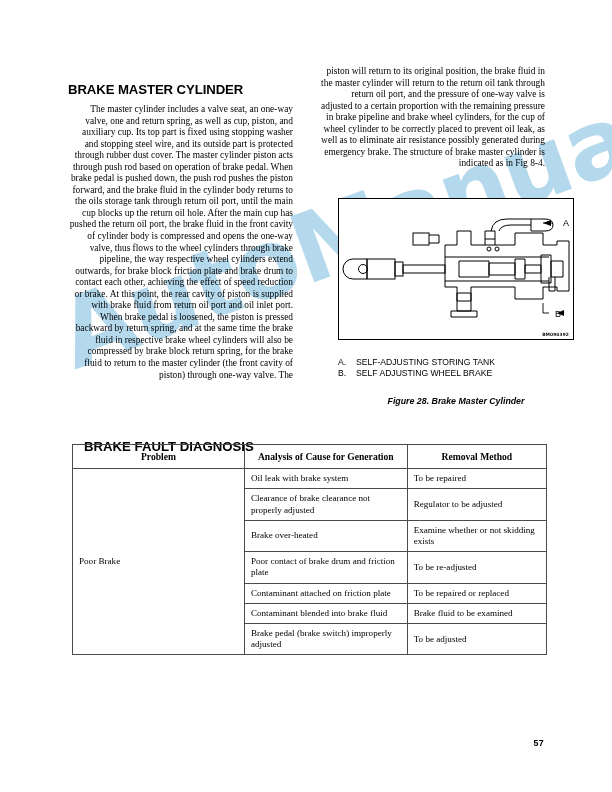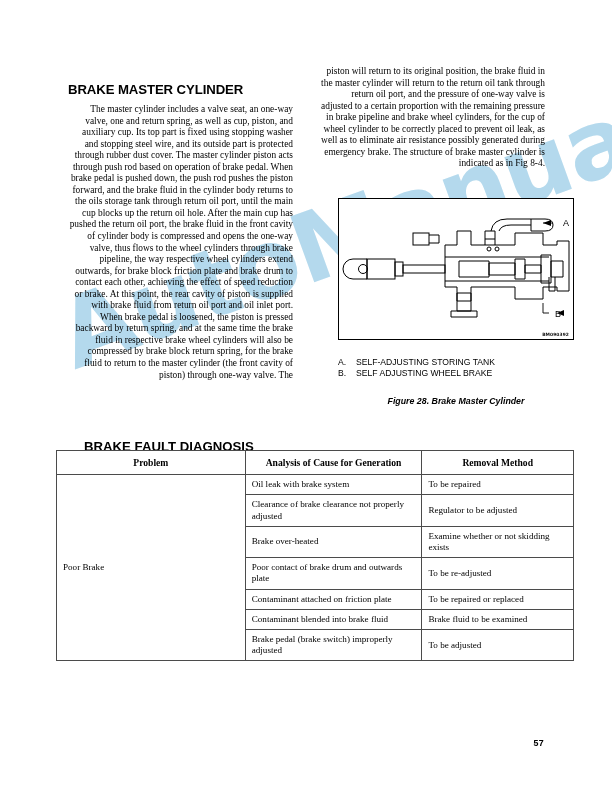"Problem" table.fault-table { left: 56px -> 72px; margin-top: 6px -> none; width: 518px -> 475px }
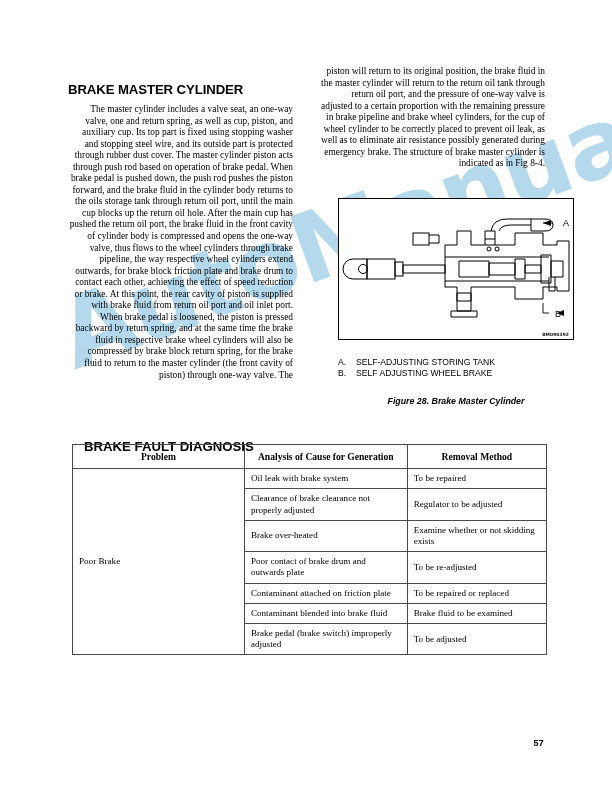"Poor contact of brake drum" td.cause-cell { text: outwards -> friction }
